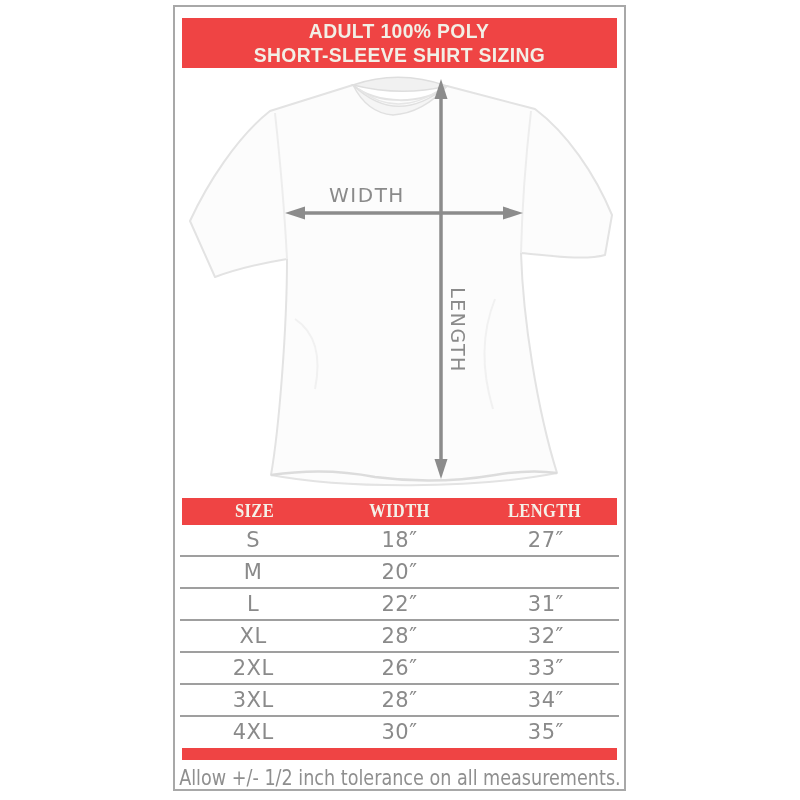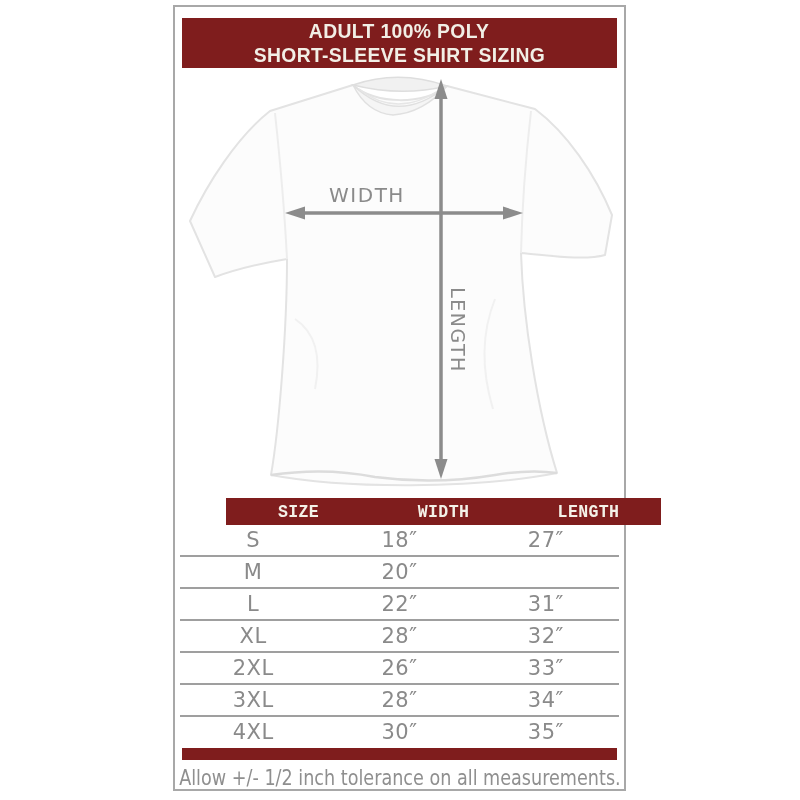"ADULT 100% POLY" .graybar { background: #7f1d1d -> #ef4444 }
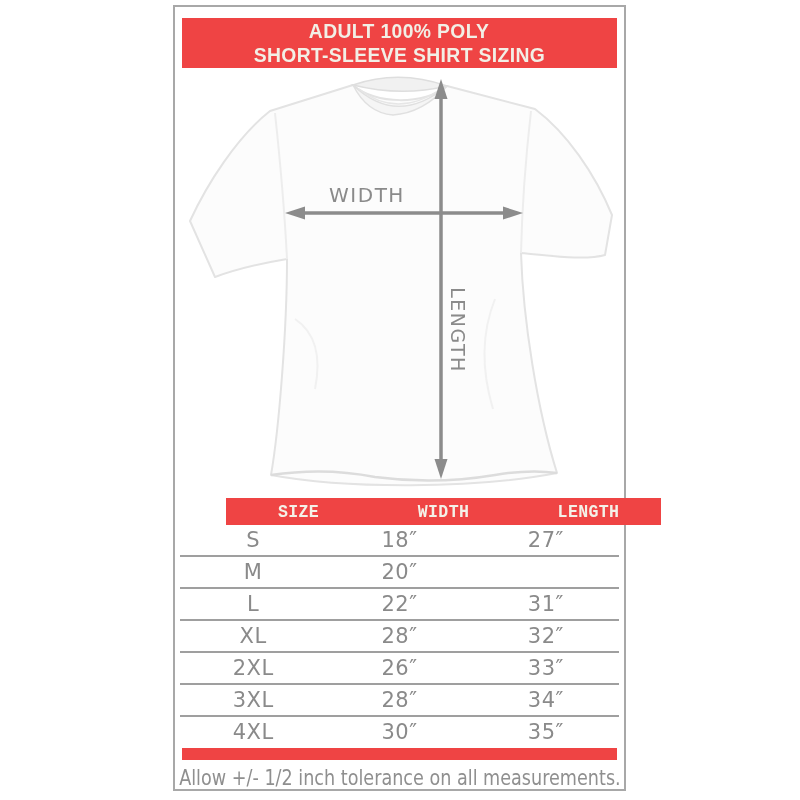"SIZE" .table-header { font-family: Liberation Mono, monospace -> Liberation Serif, serif; margin-left: 44px -> none }
